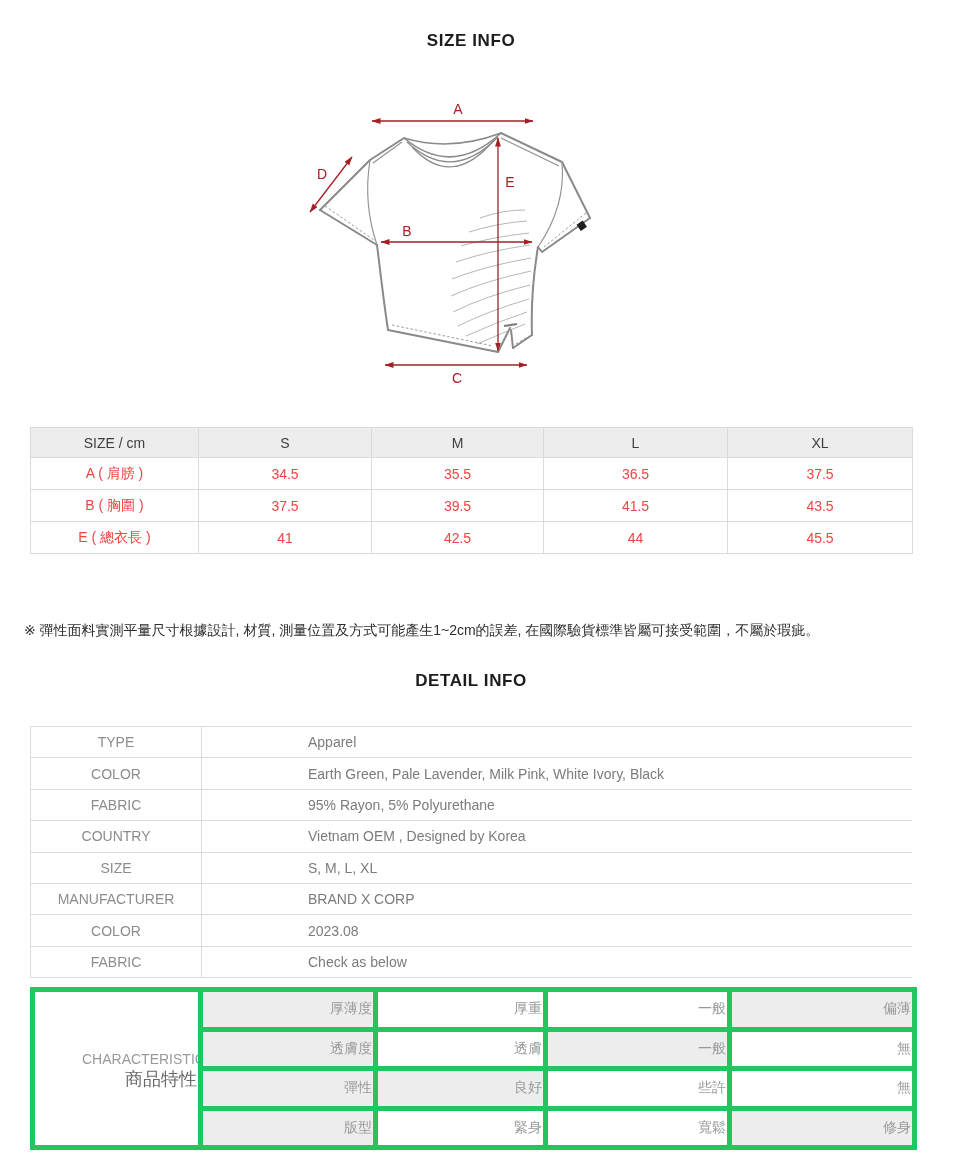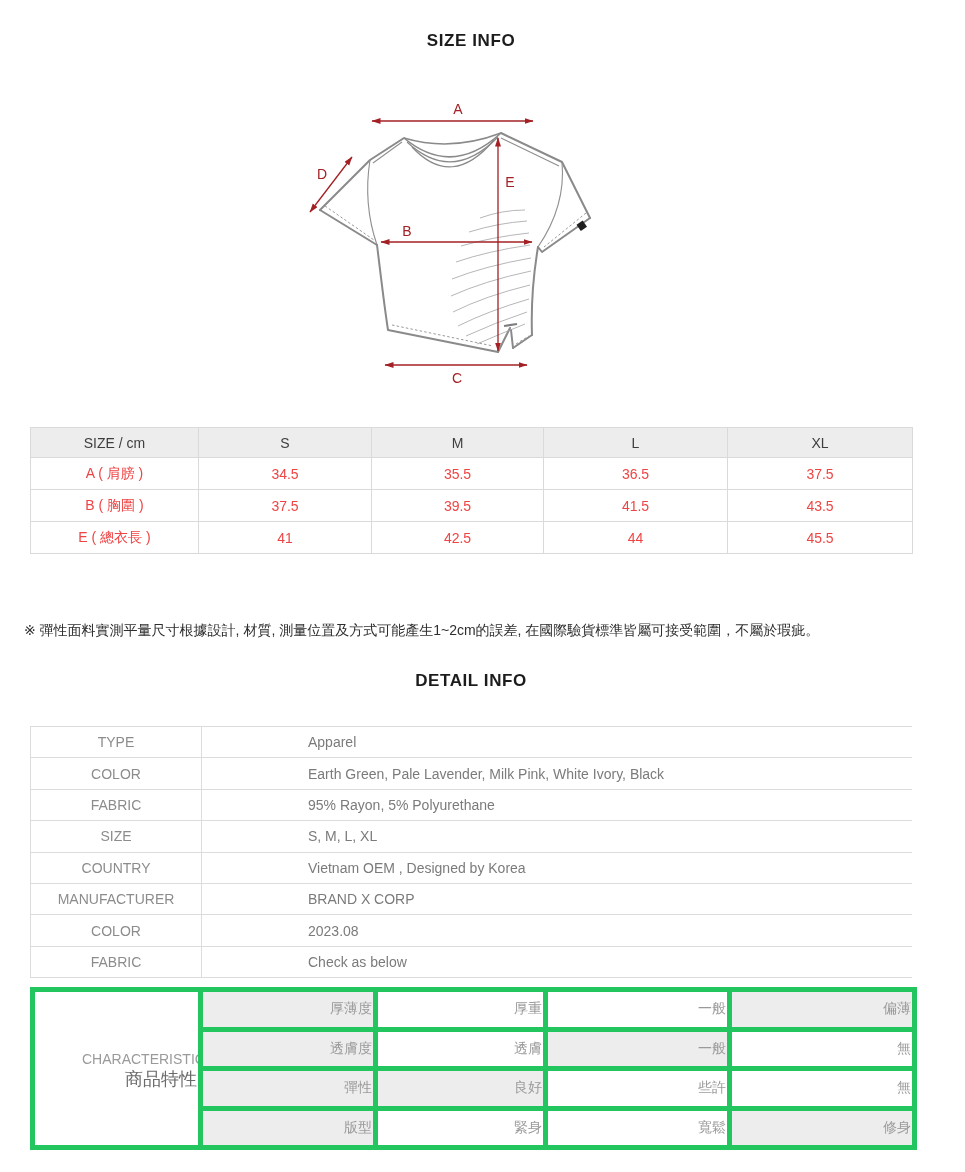"SIZE" tr { order: before "COUNTRY" -> after "COUNTRY" }
